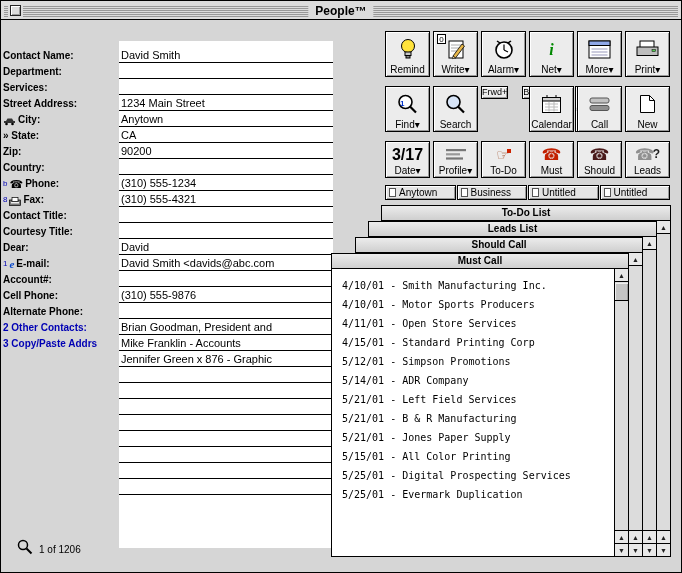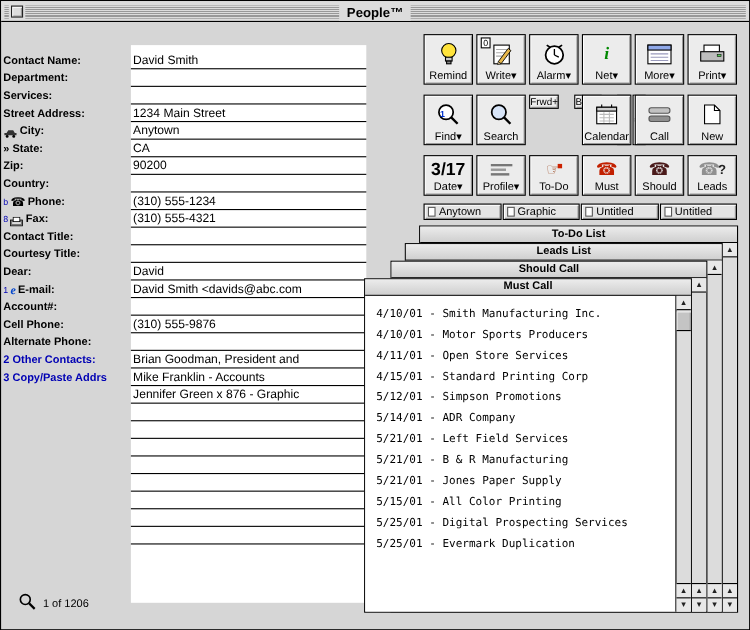"Graphic" span { text: Graphic -> Business }
